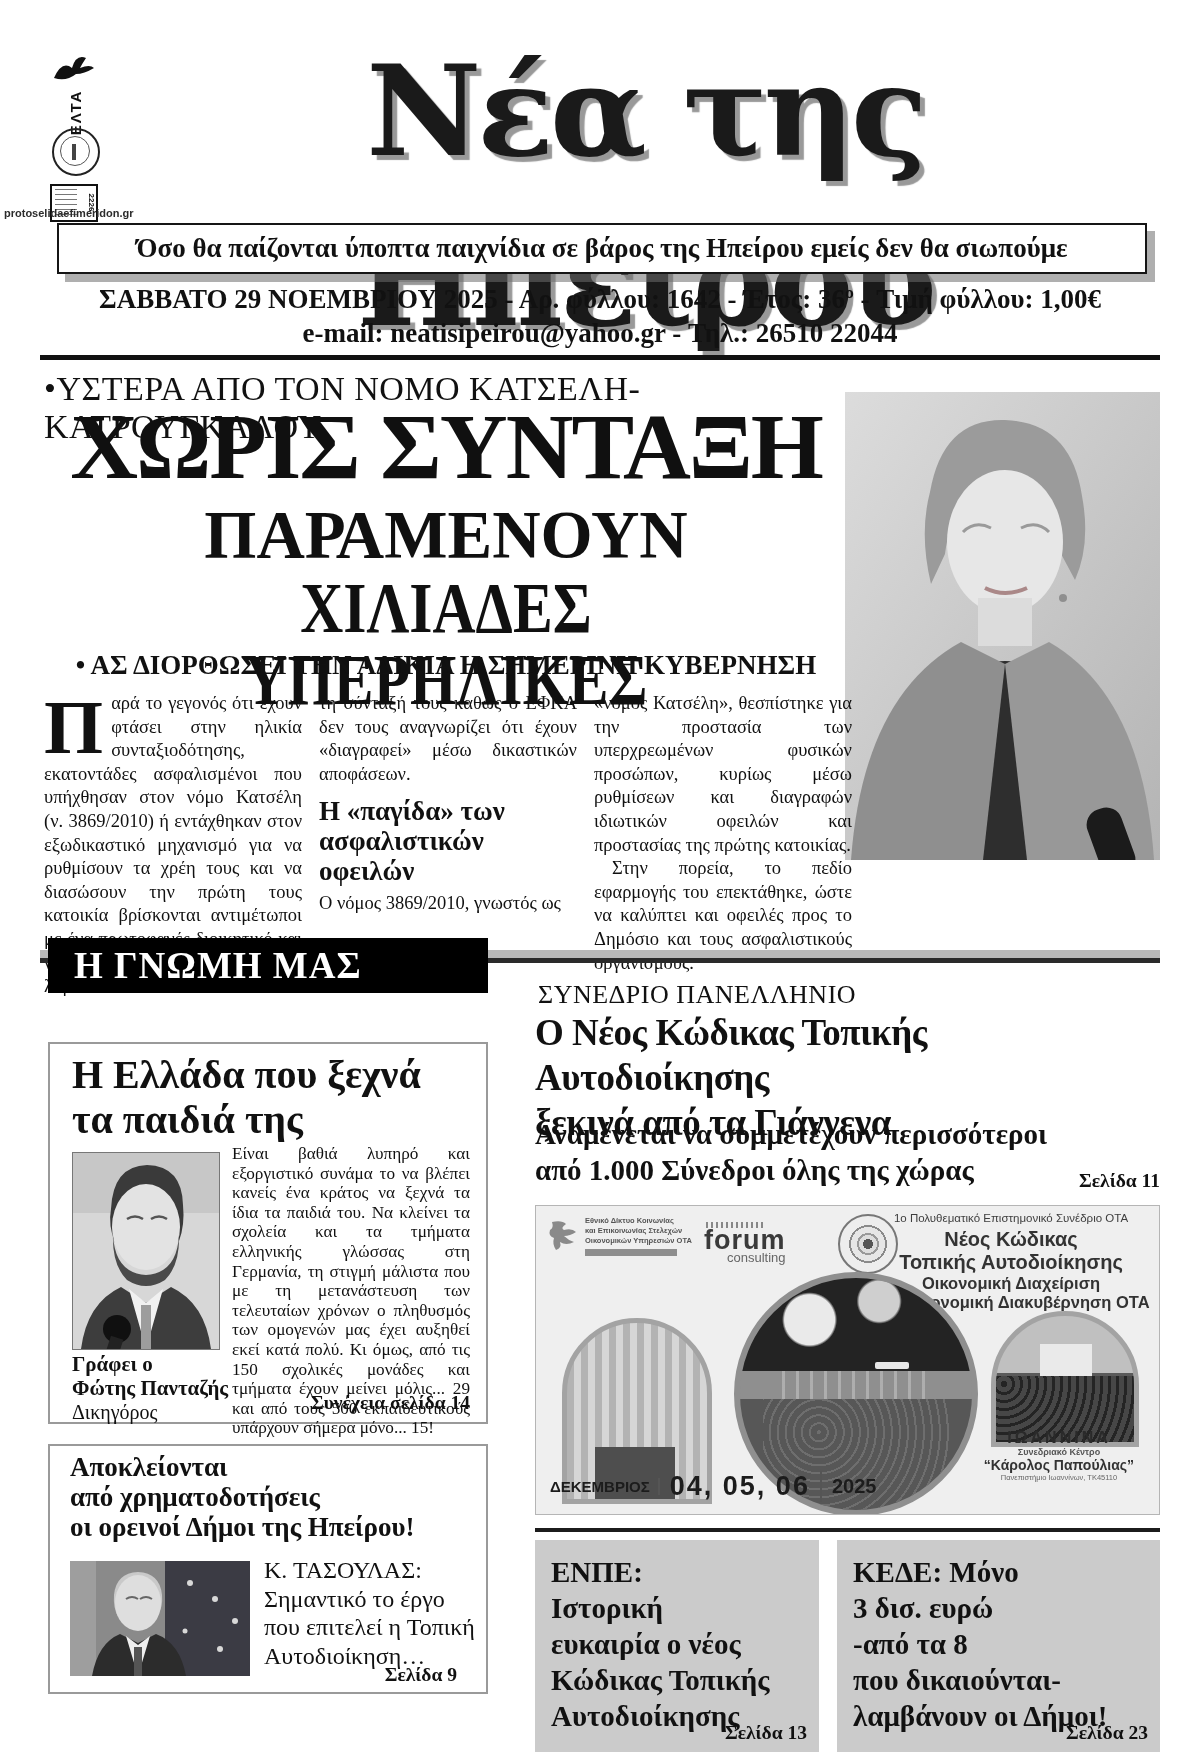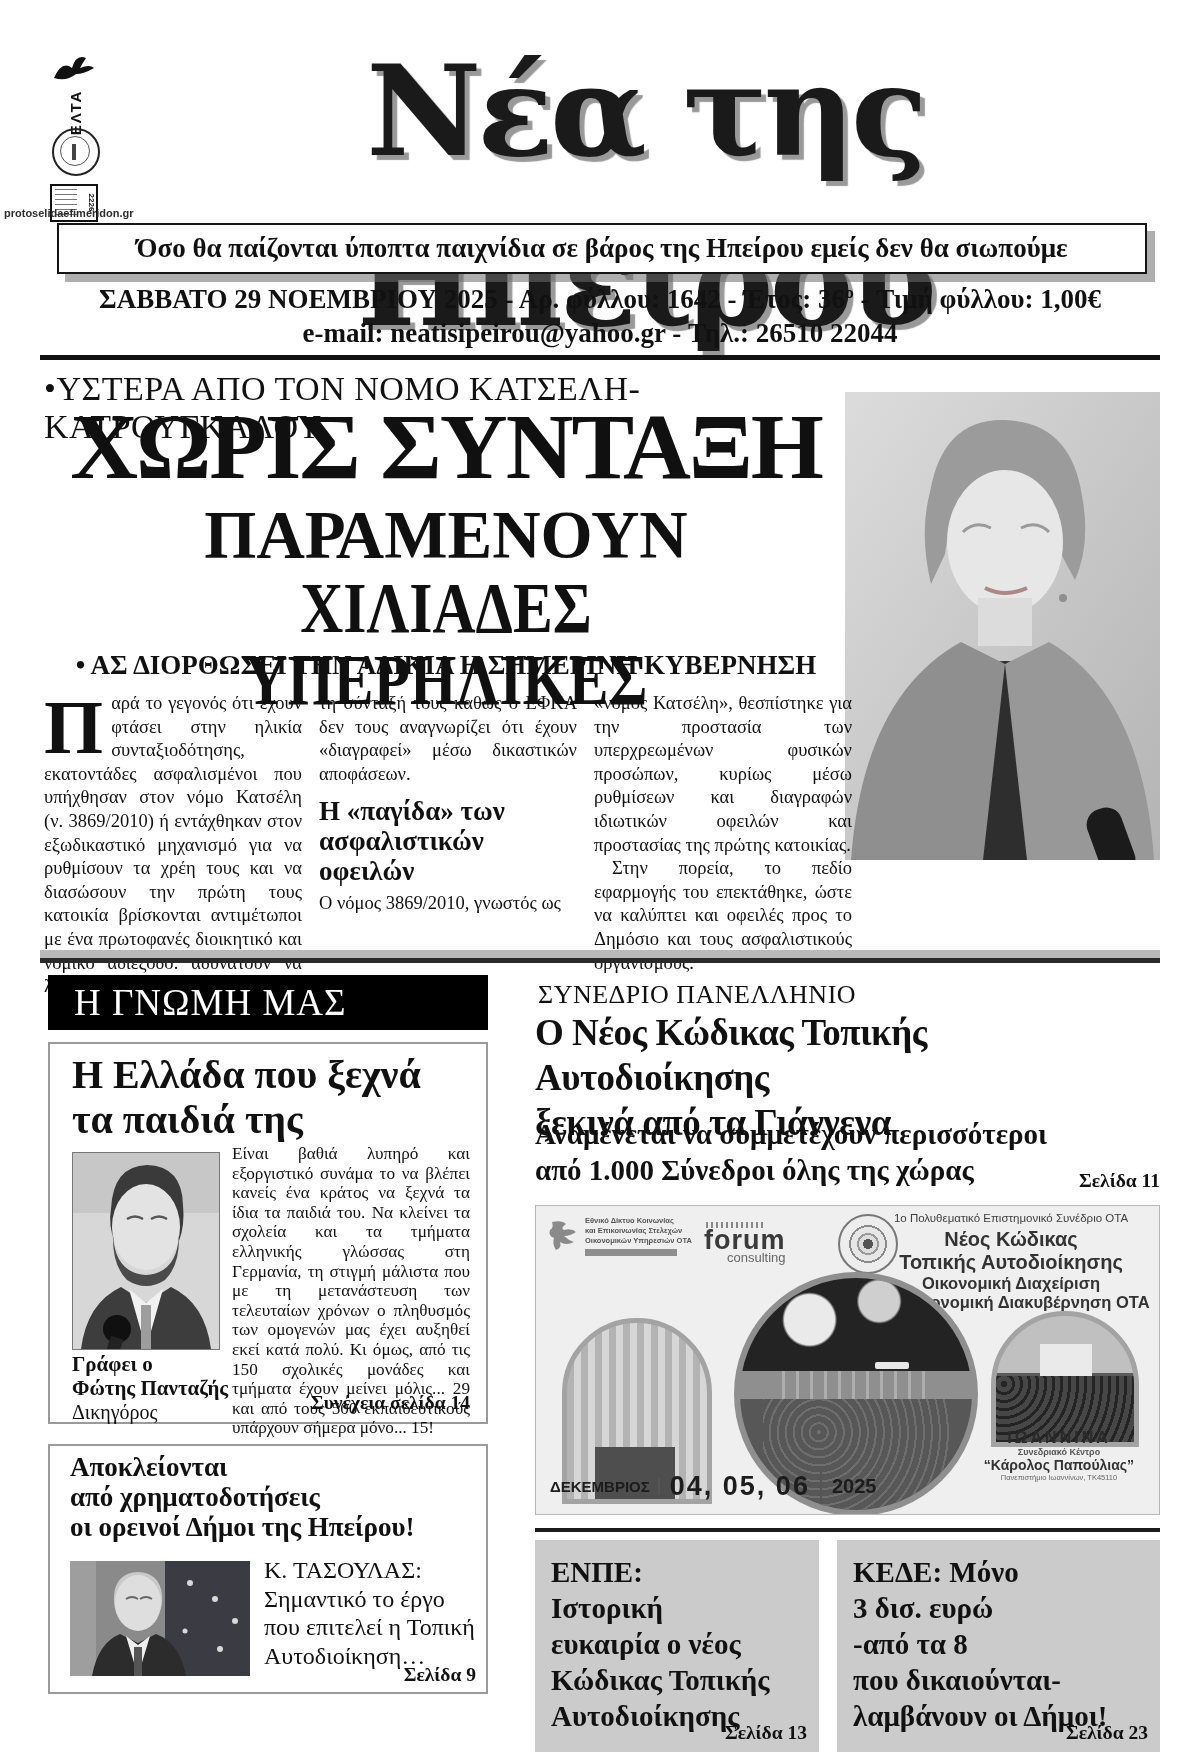"Η ΓΝΩΜΗ ΜΑΣ" .opinion-bar { font-weight: normal -> bold; top: 975px -> 938px }
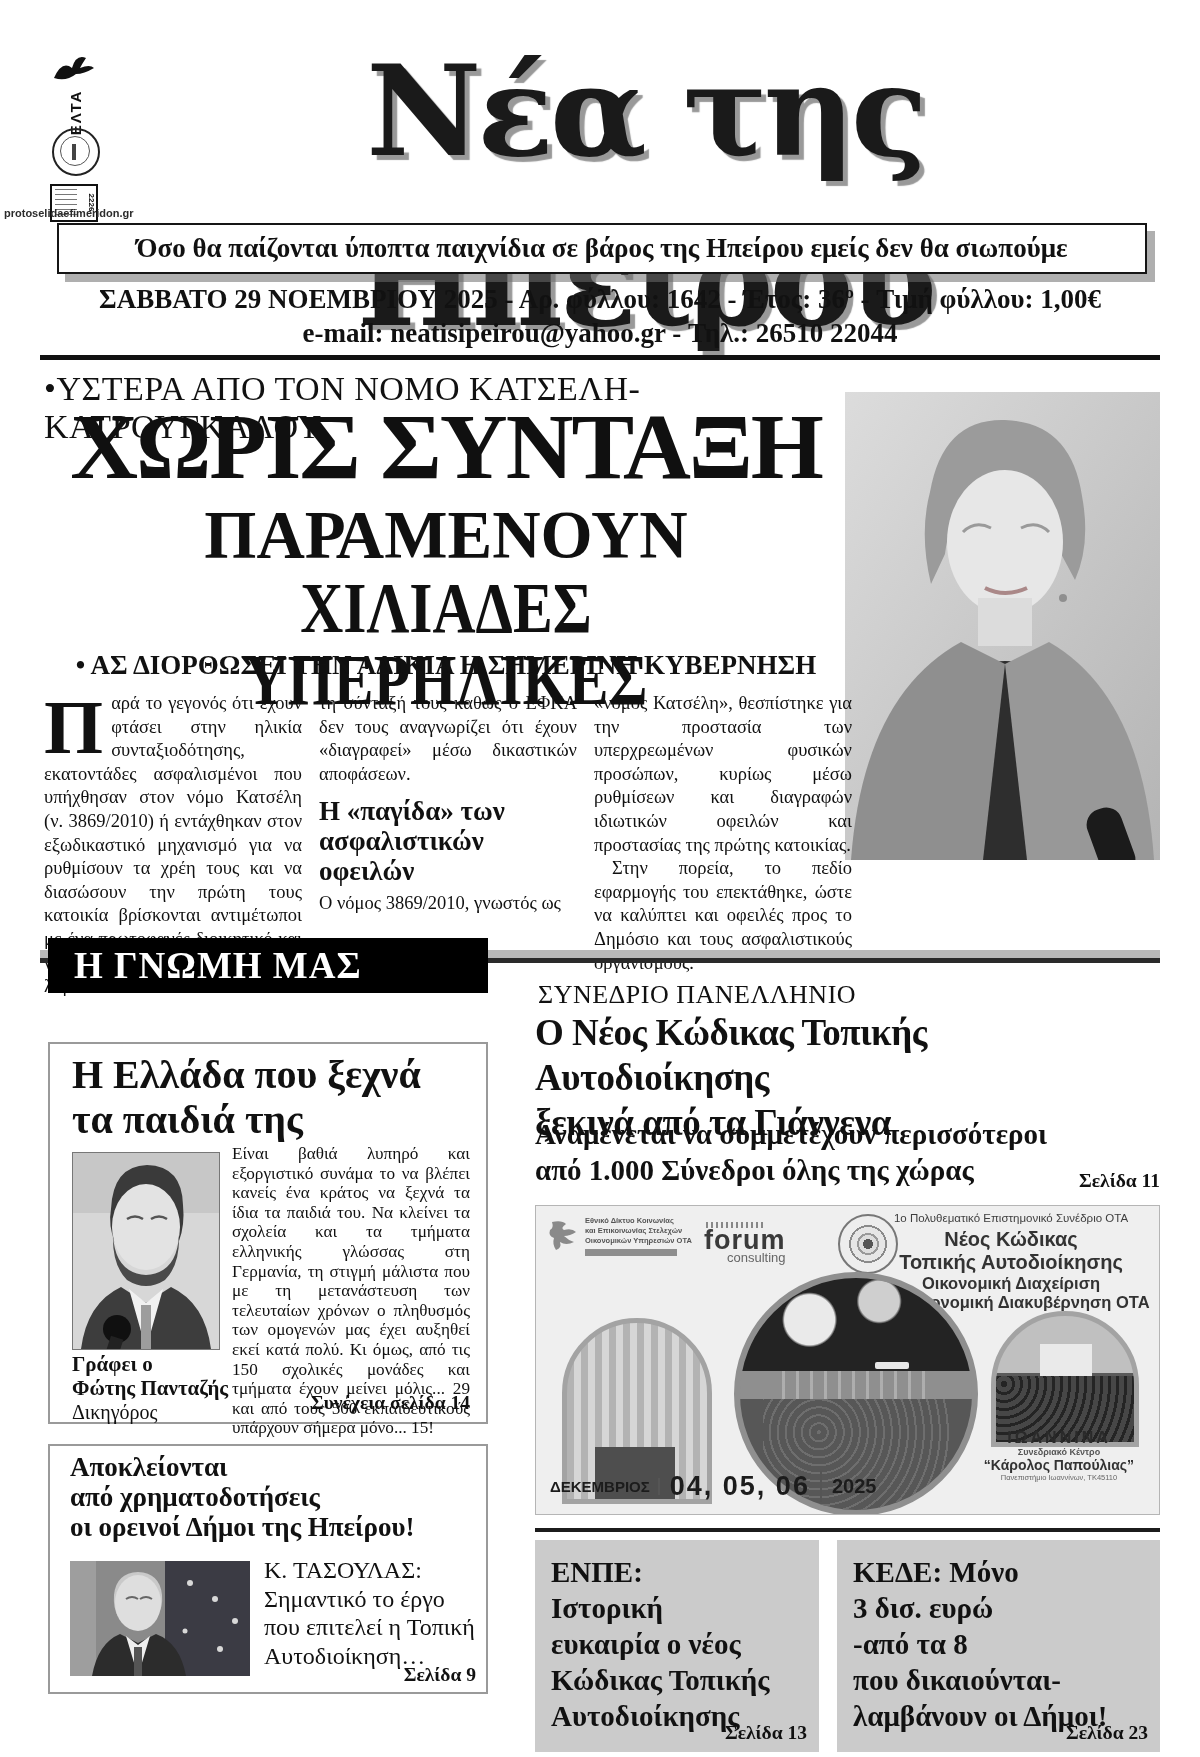"Σελίδα 9" .funding-ref { right: 10px -> 29px }
